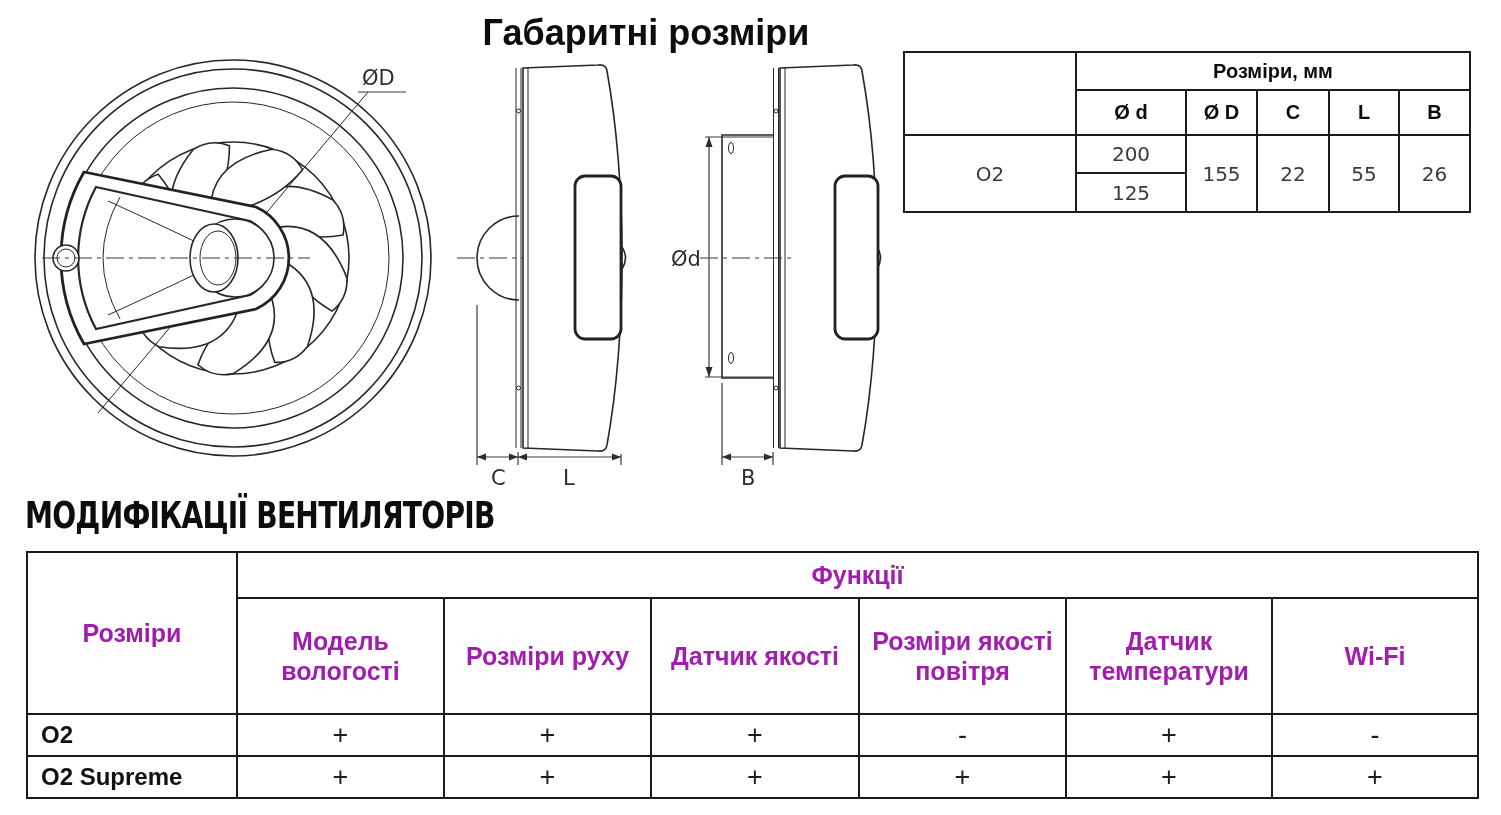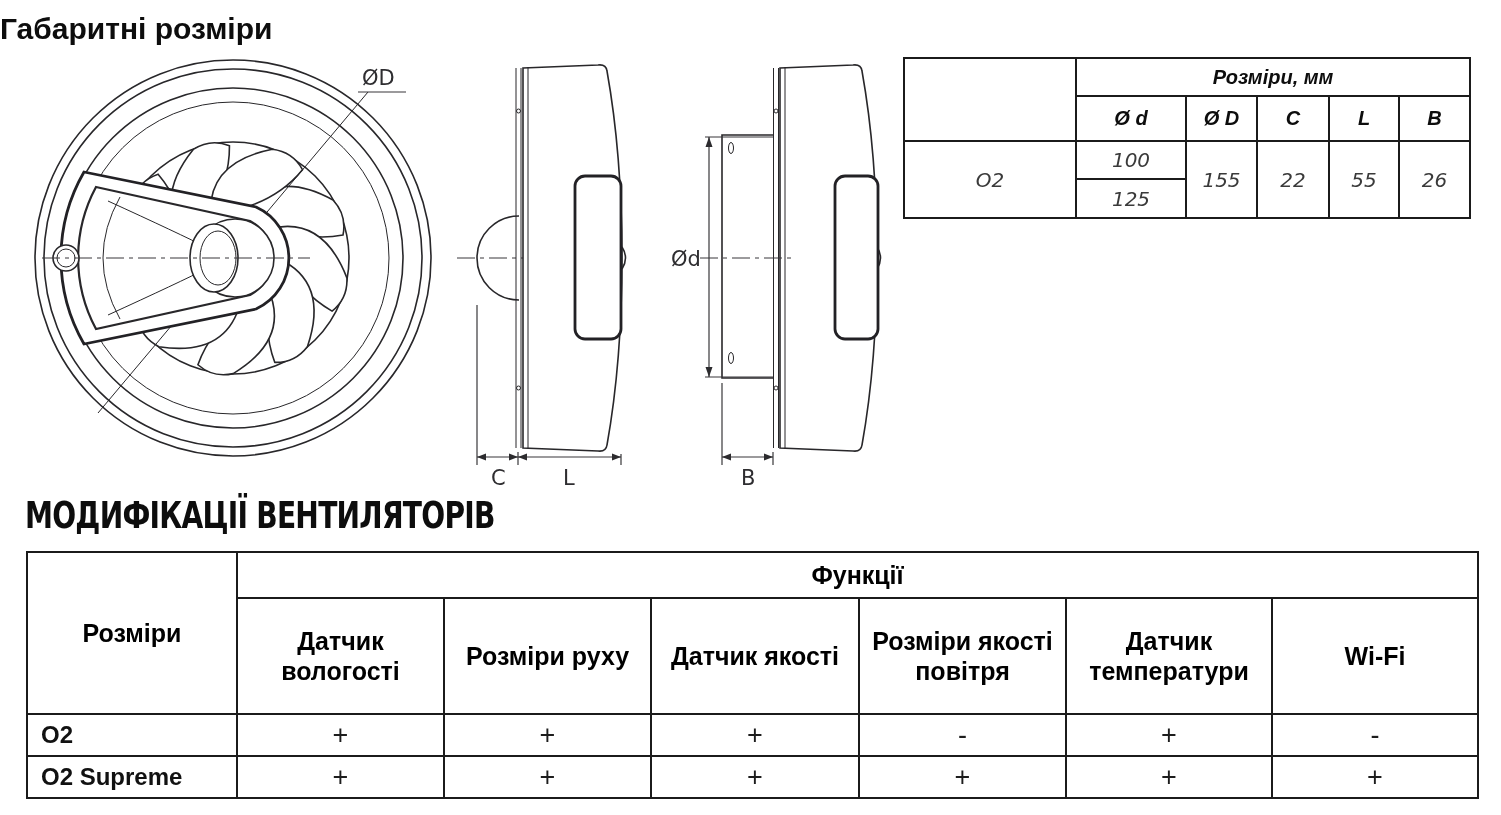"Габаритні розміри" .page-title { font-size: 30px -> 36px; text-align: left -> center }
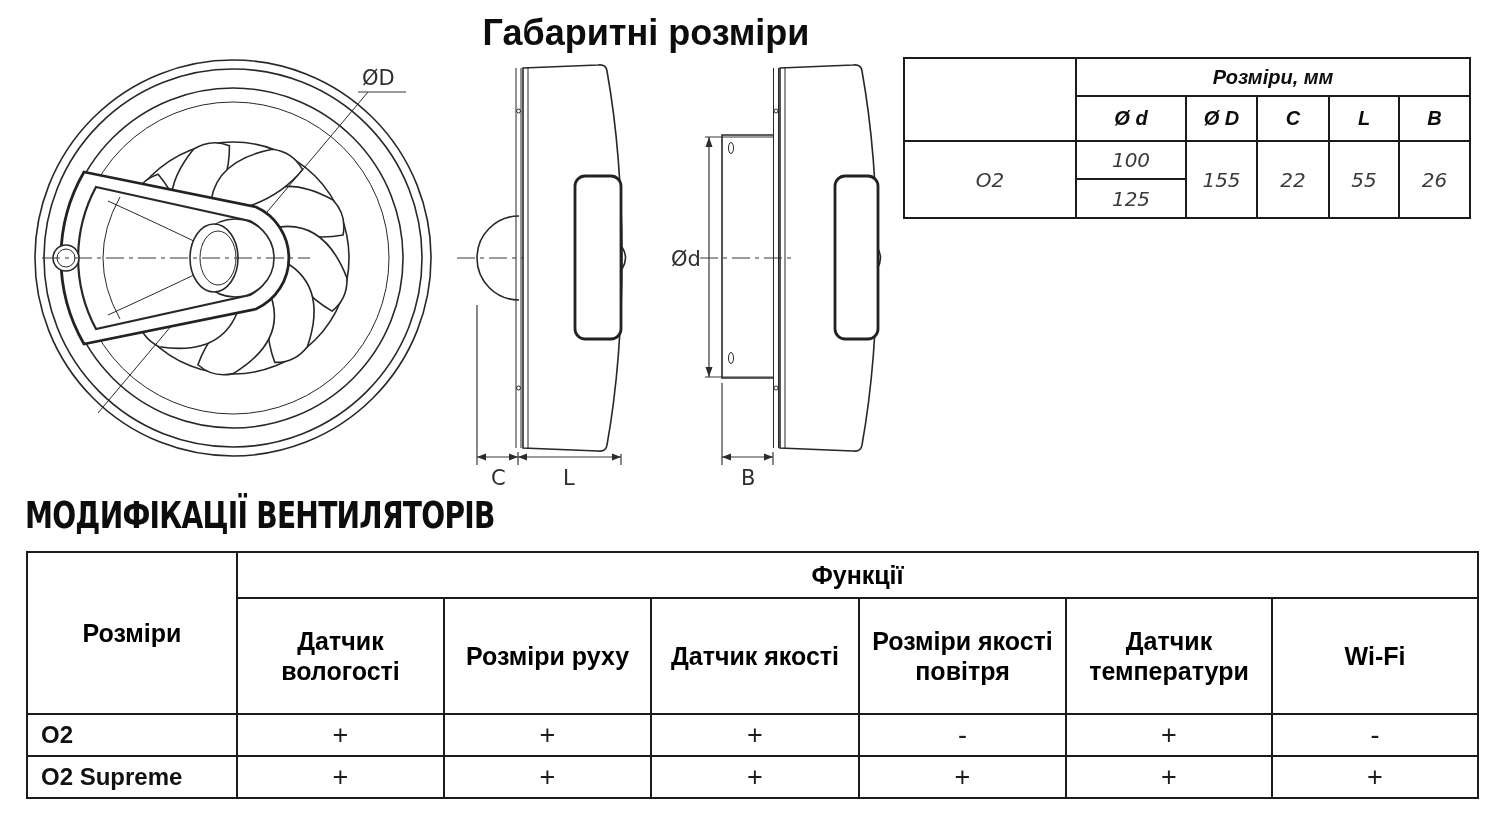"Розміри, мм" .dims-table { font-style: italic -> none; top: 57px -> 51px }
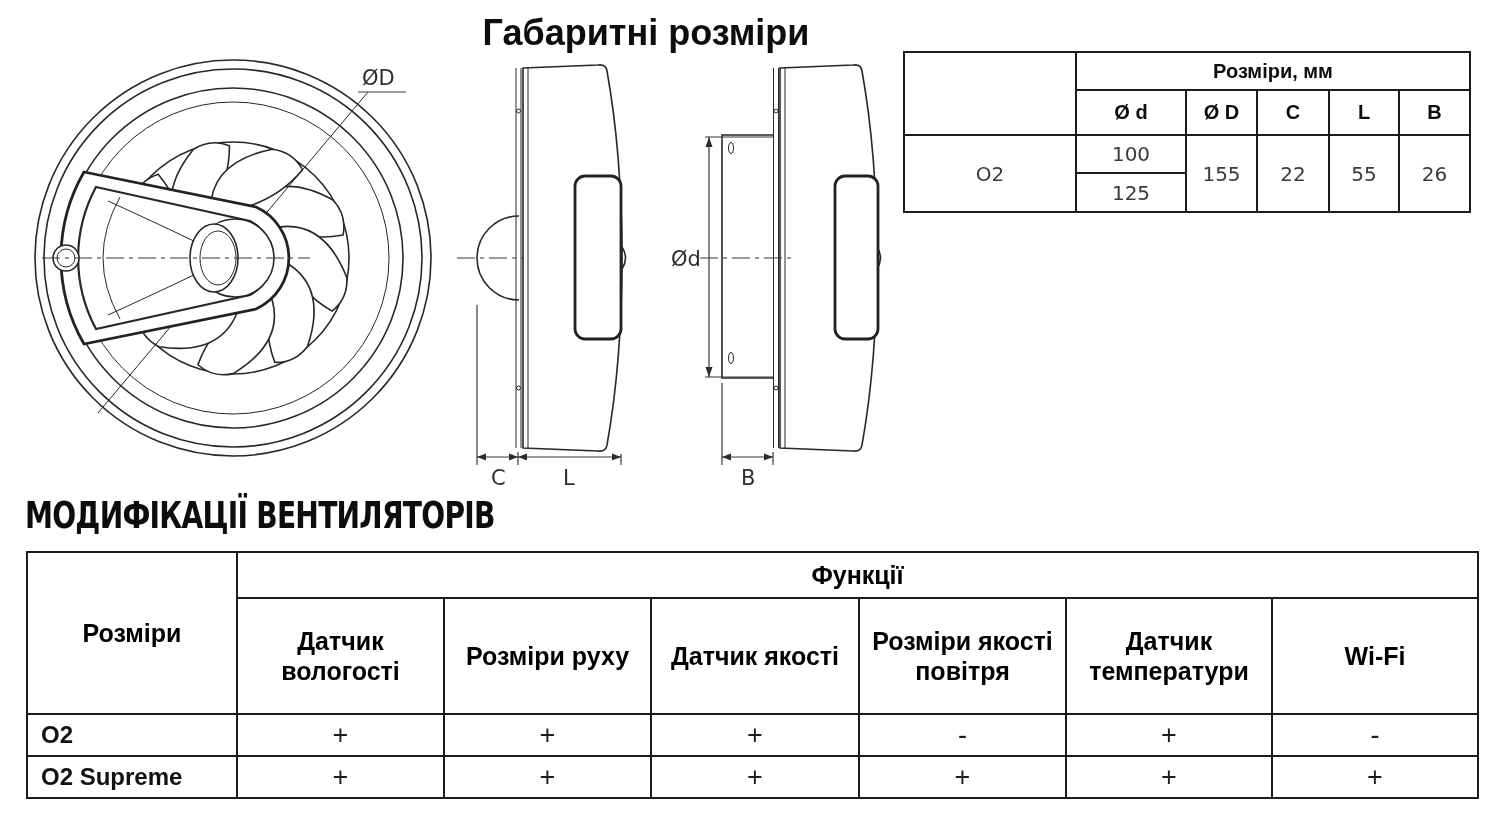"100" td.val { text: 100 -> 200 }
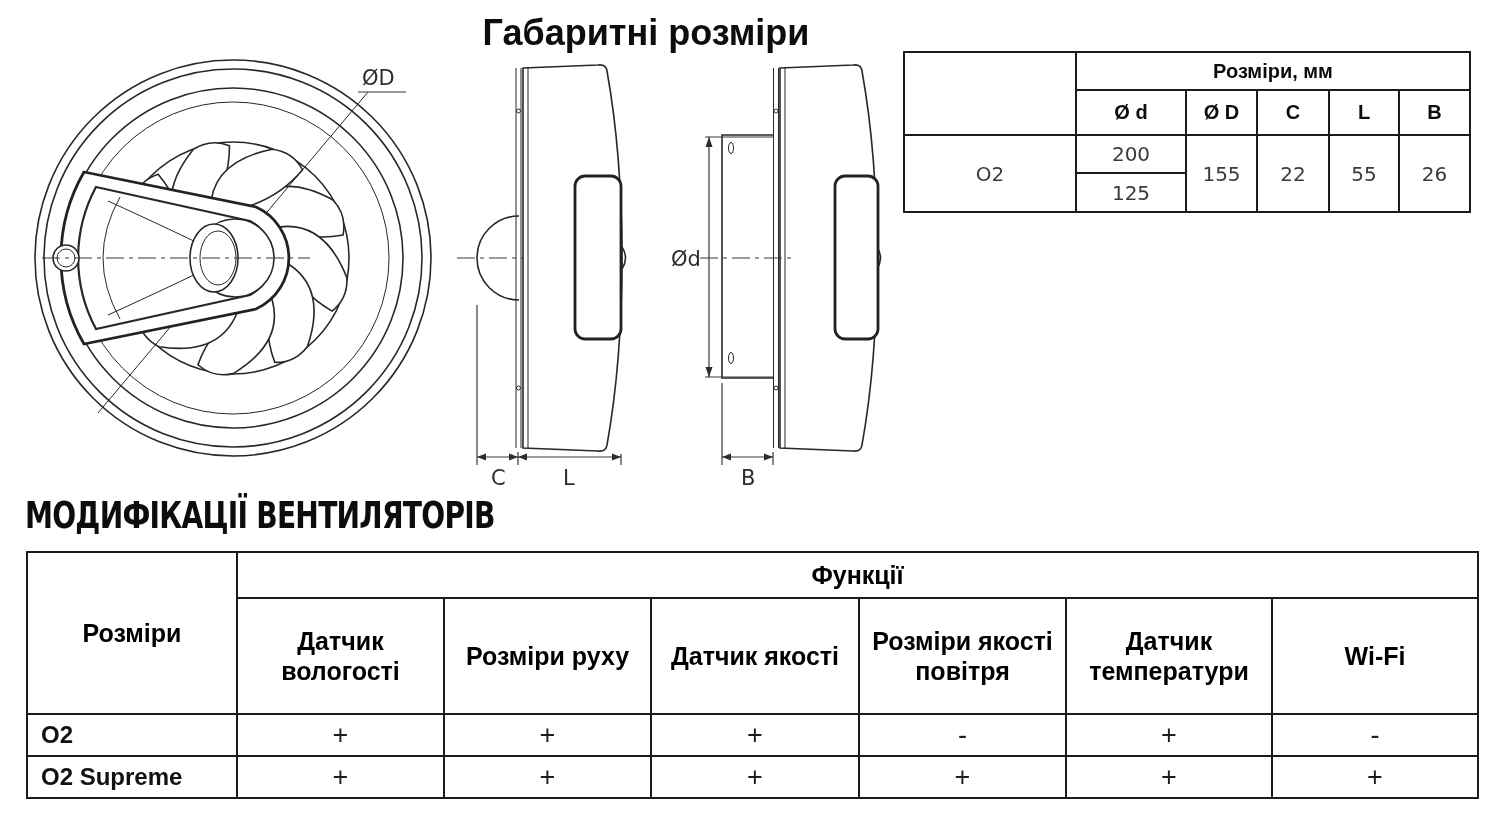"Функції" .mods-table .hd { color: #000000 -> #a21caf }
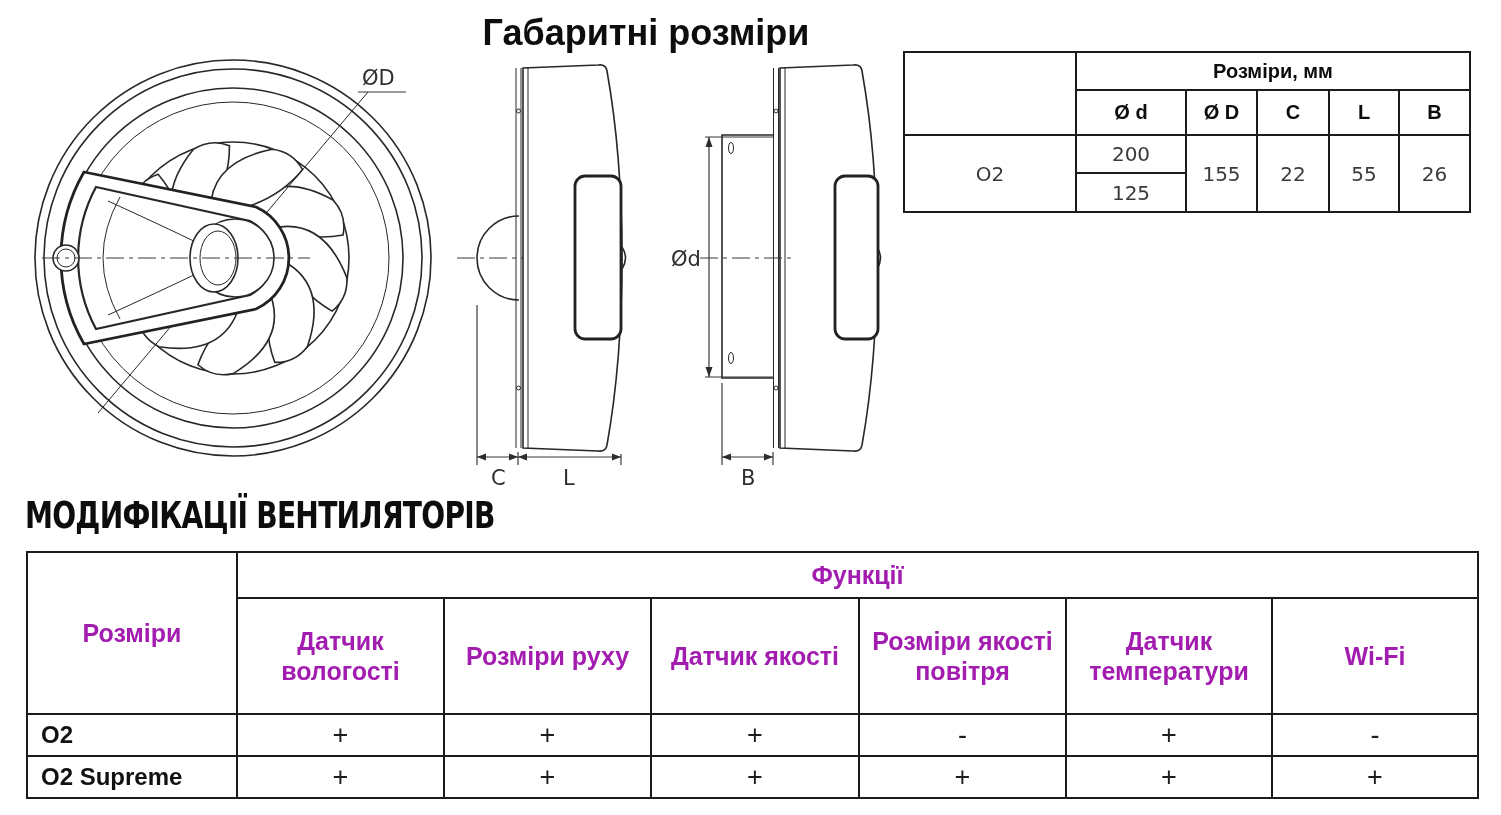"Датчик вологості" td.hd { text: Датчик -> Модель }
